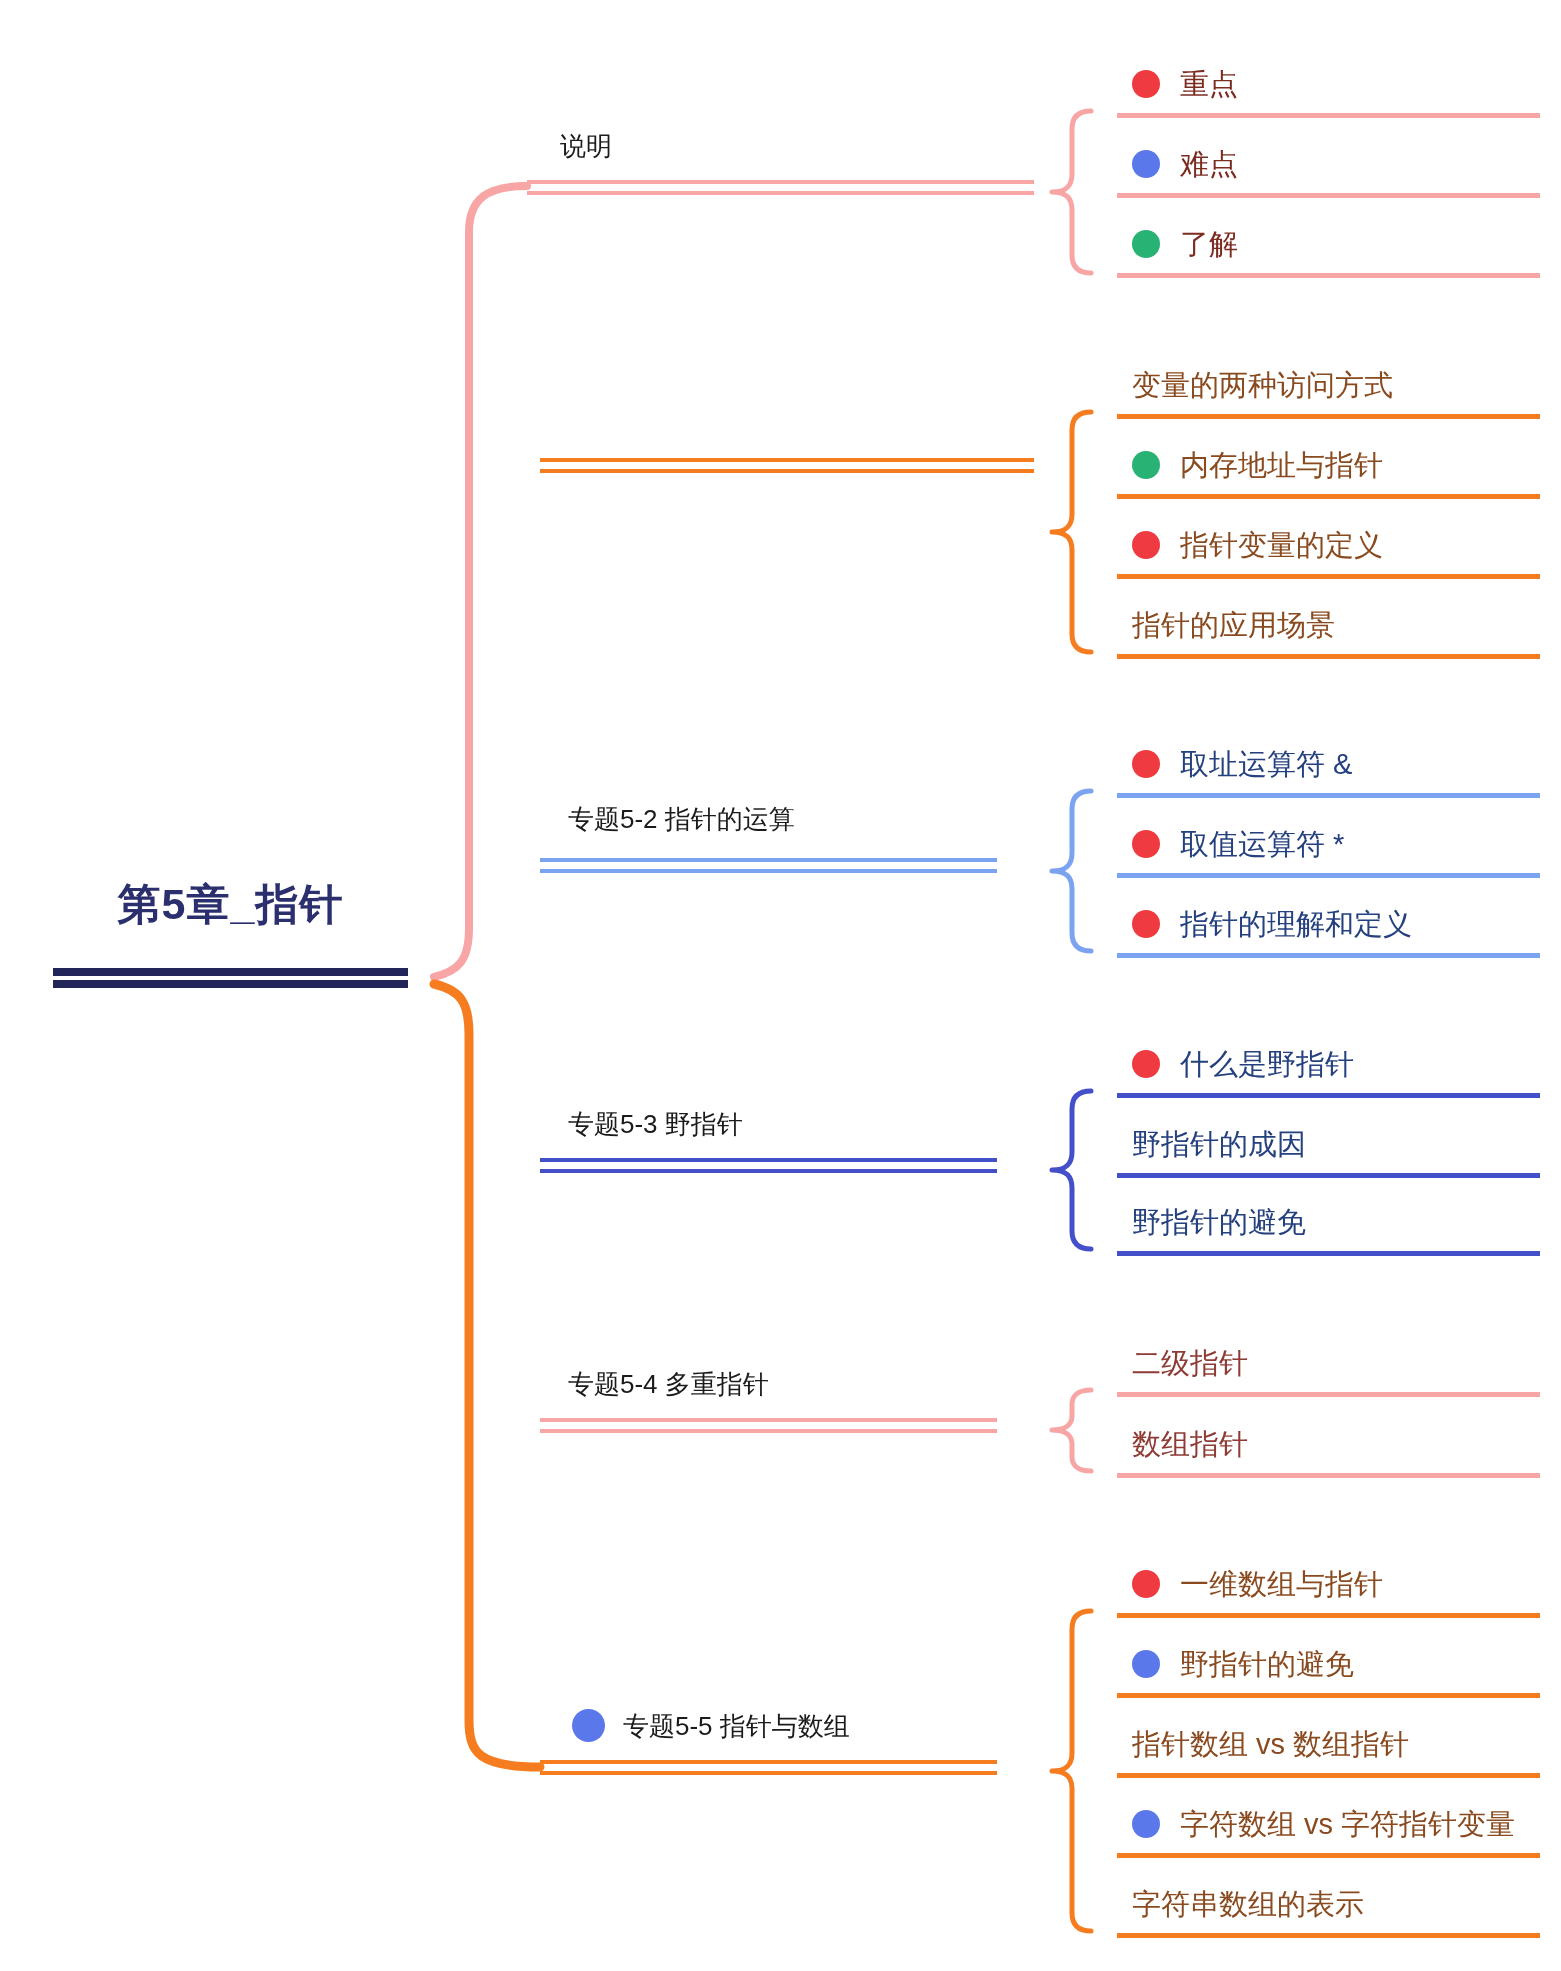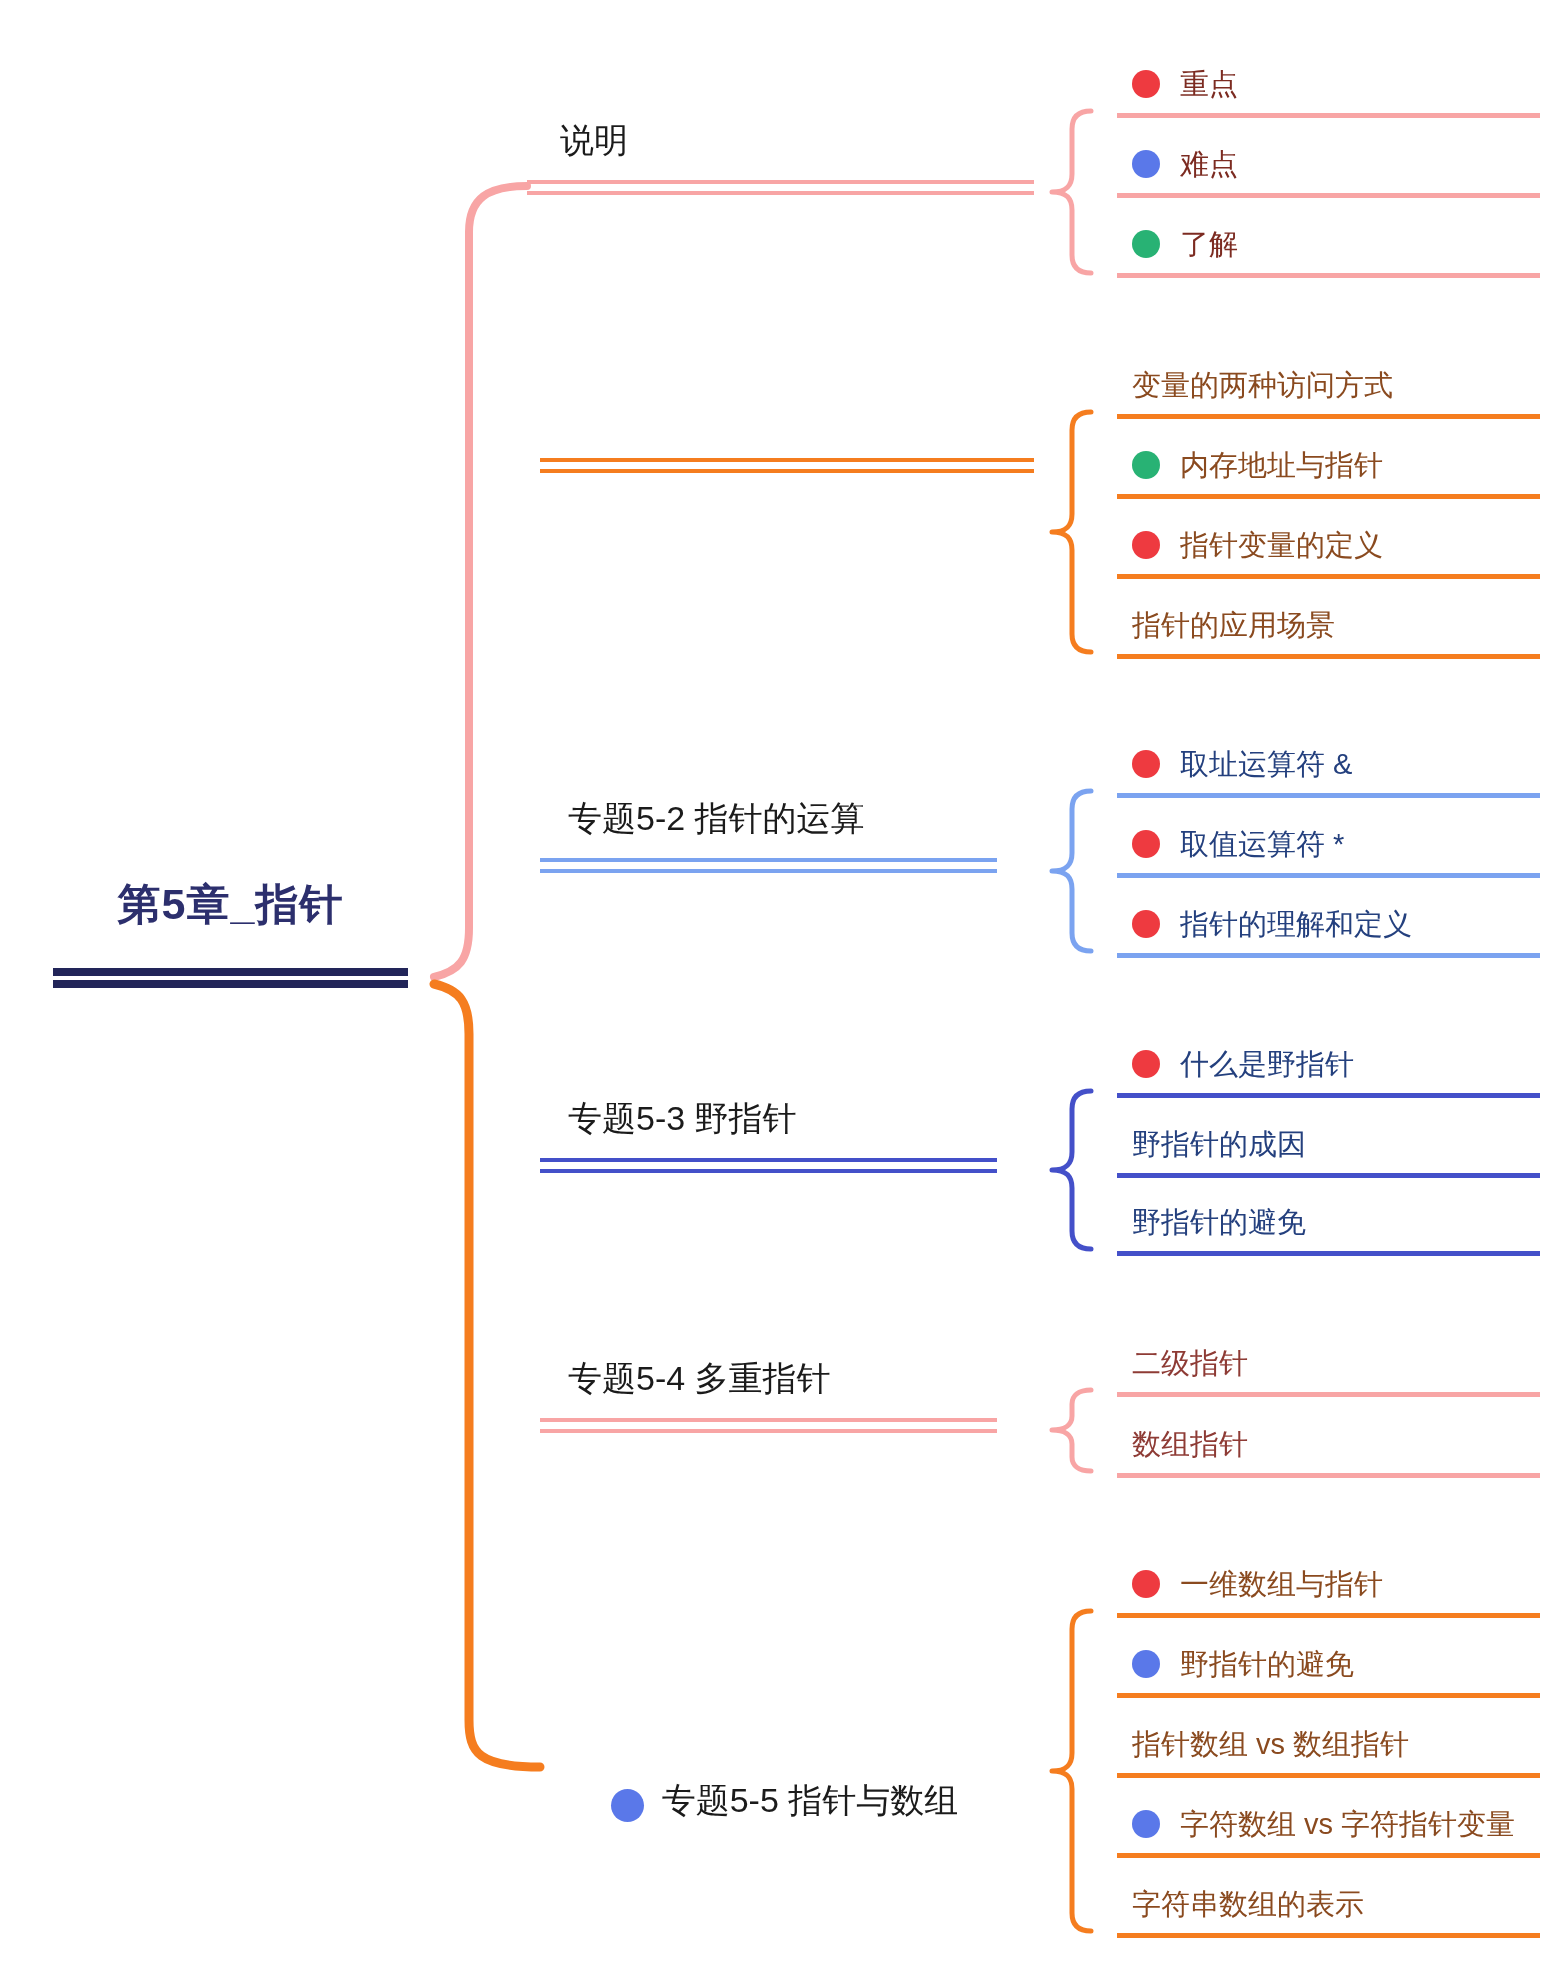"说明" .topic-content { font-size: 34px -> 26px }
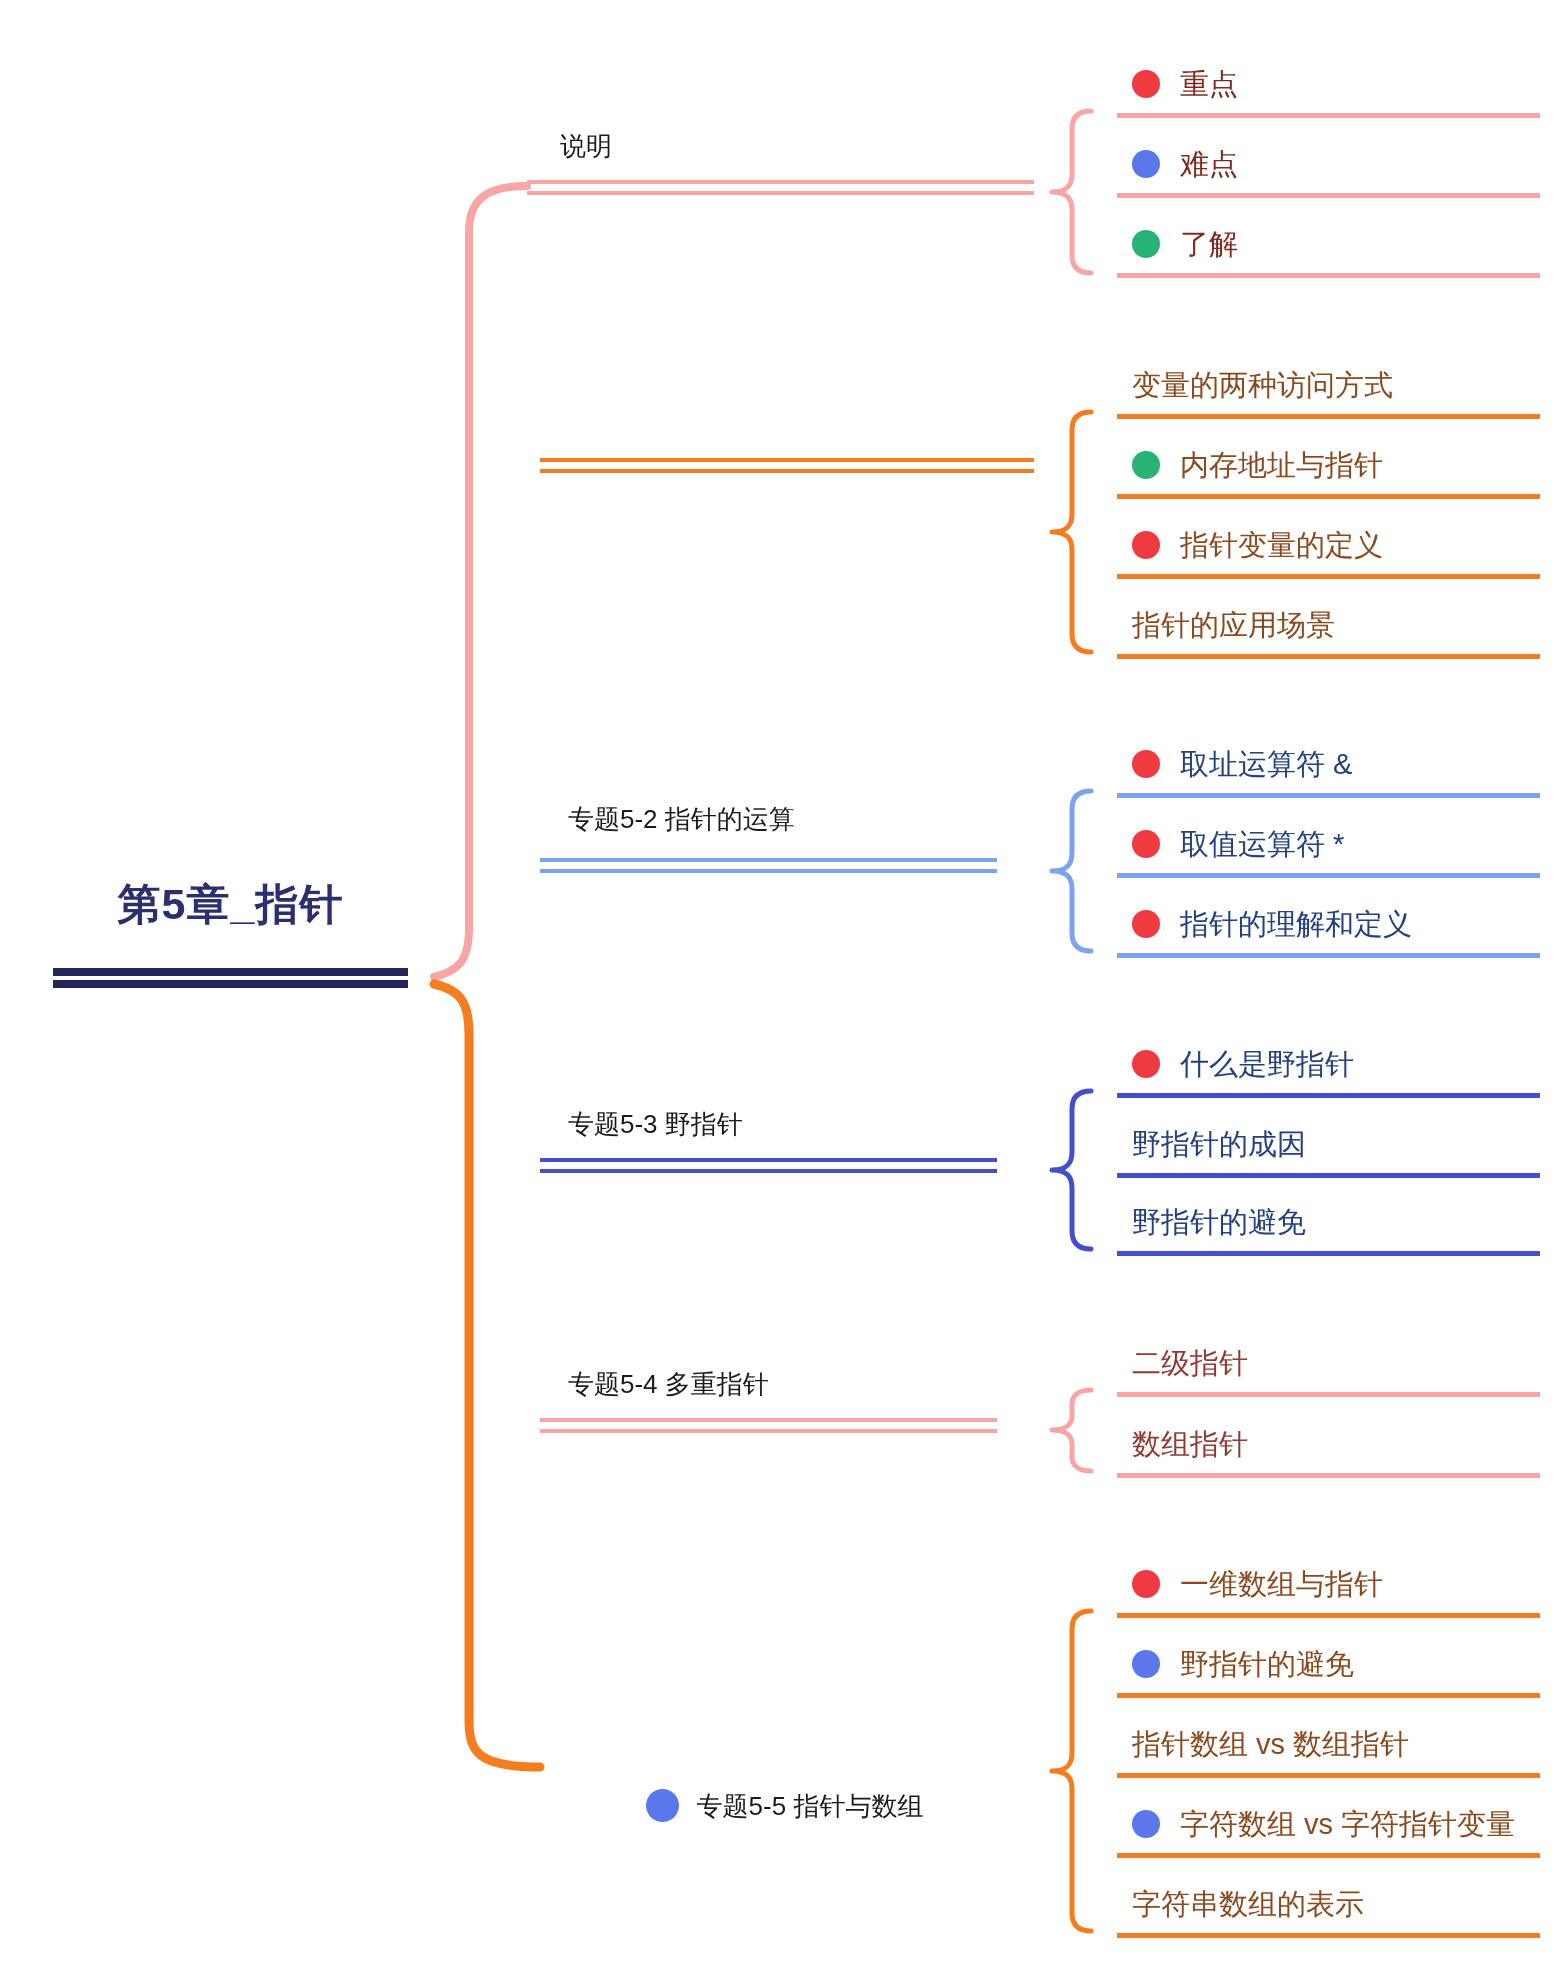"专题5-5 指针与数组" div.topic { align-items: center -> none; top: 1778px -> 1698px }
